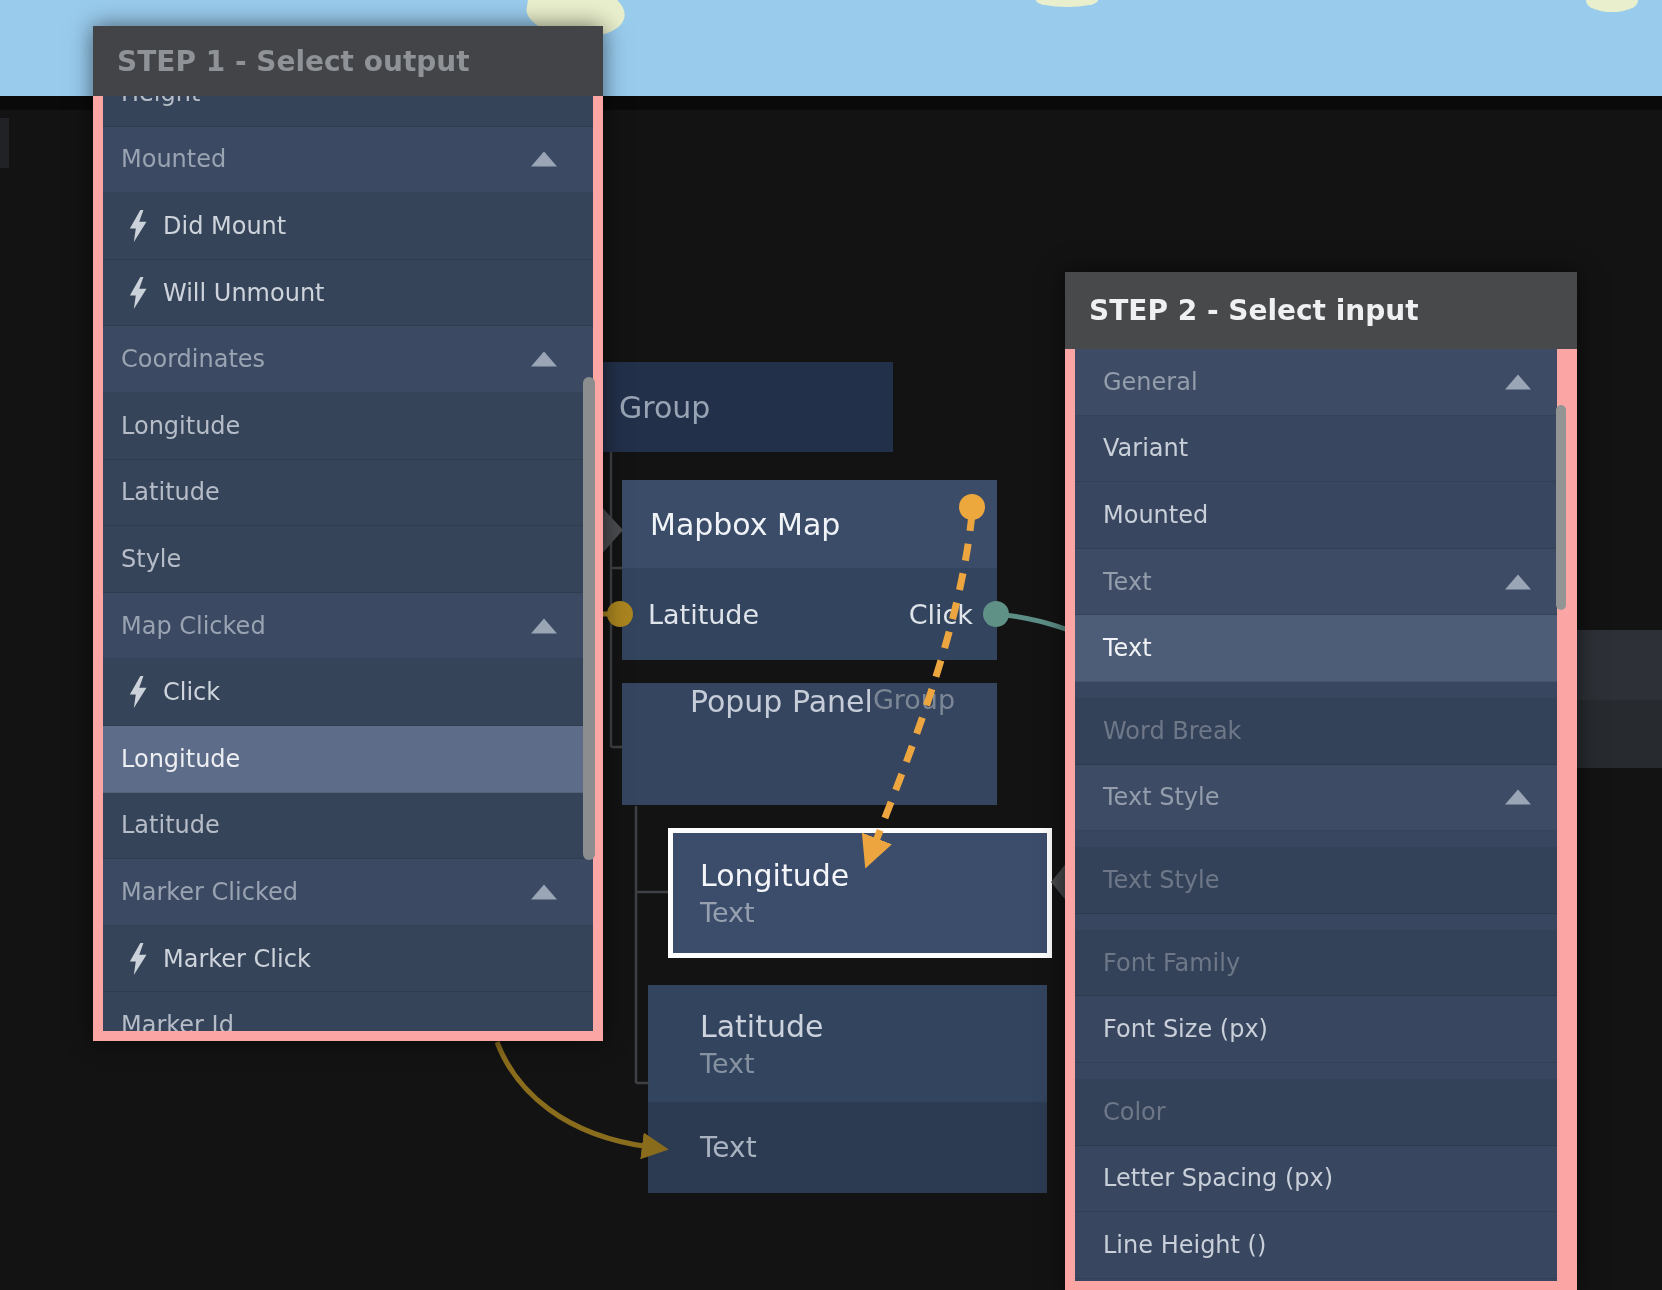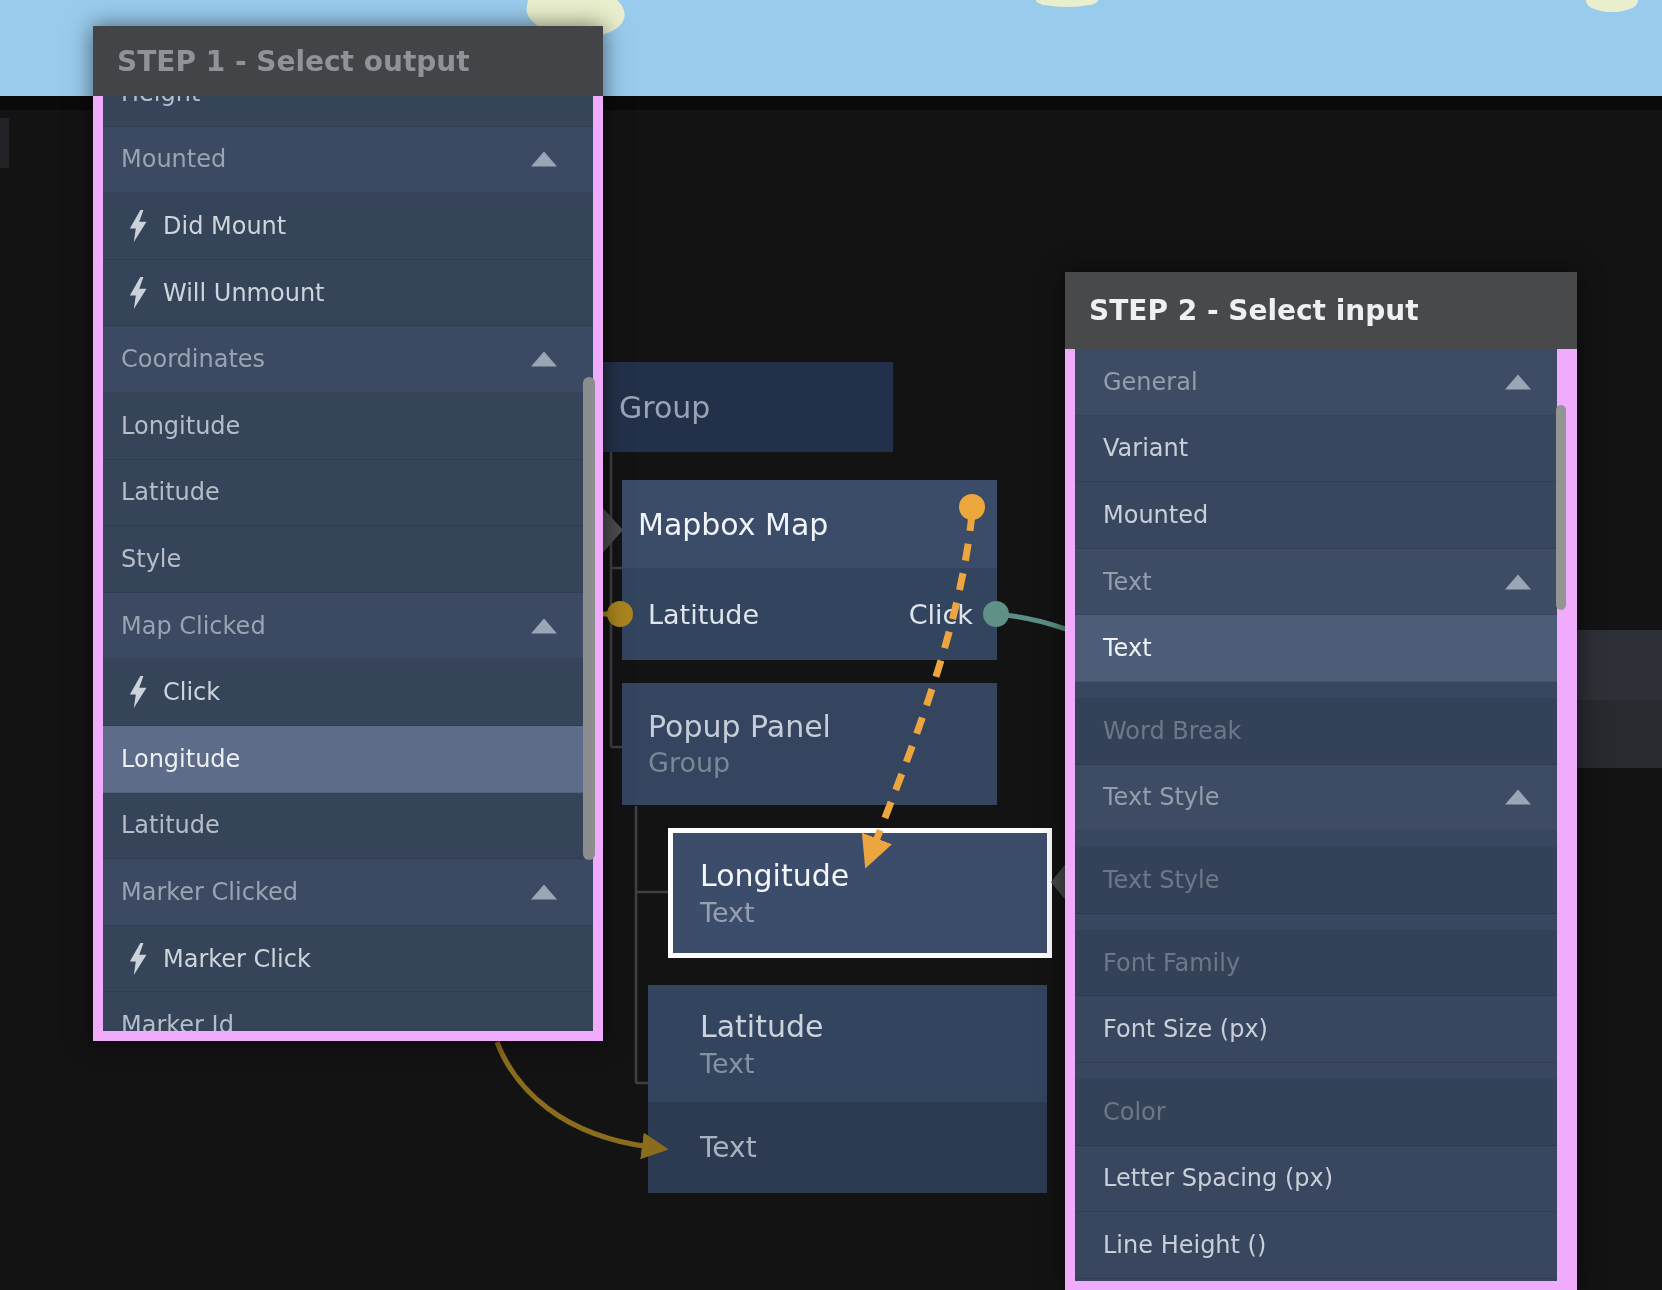"STEP 1 - Select output" .panel { background: #f0abfc -> #fca5a5 }
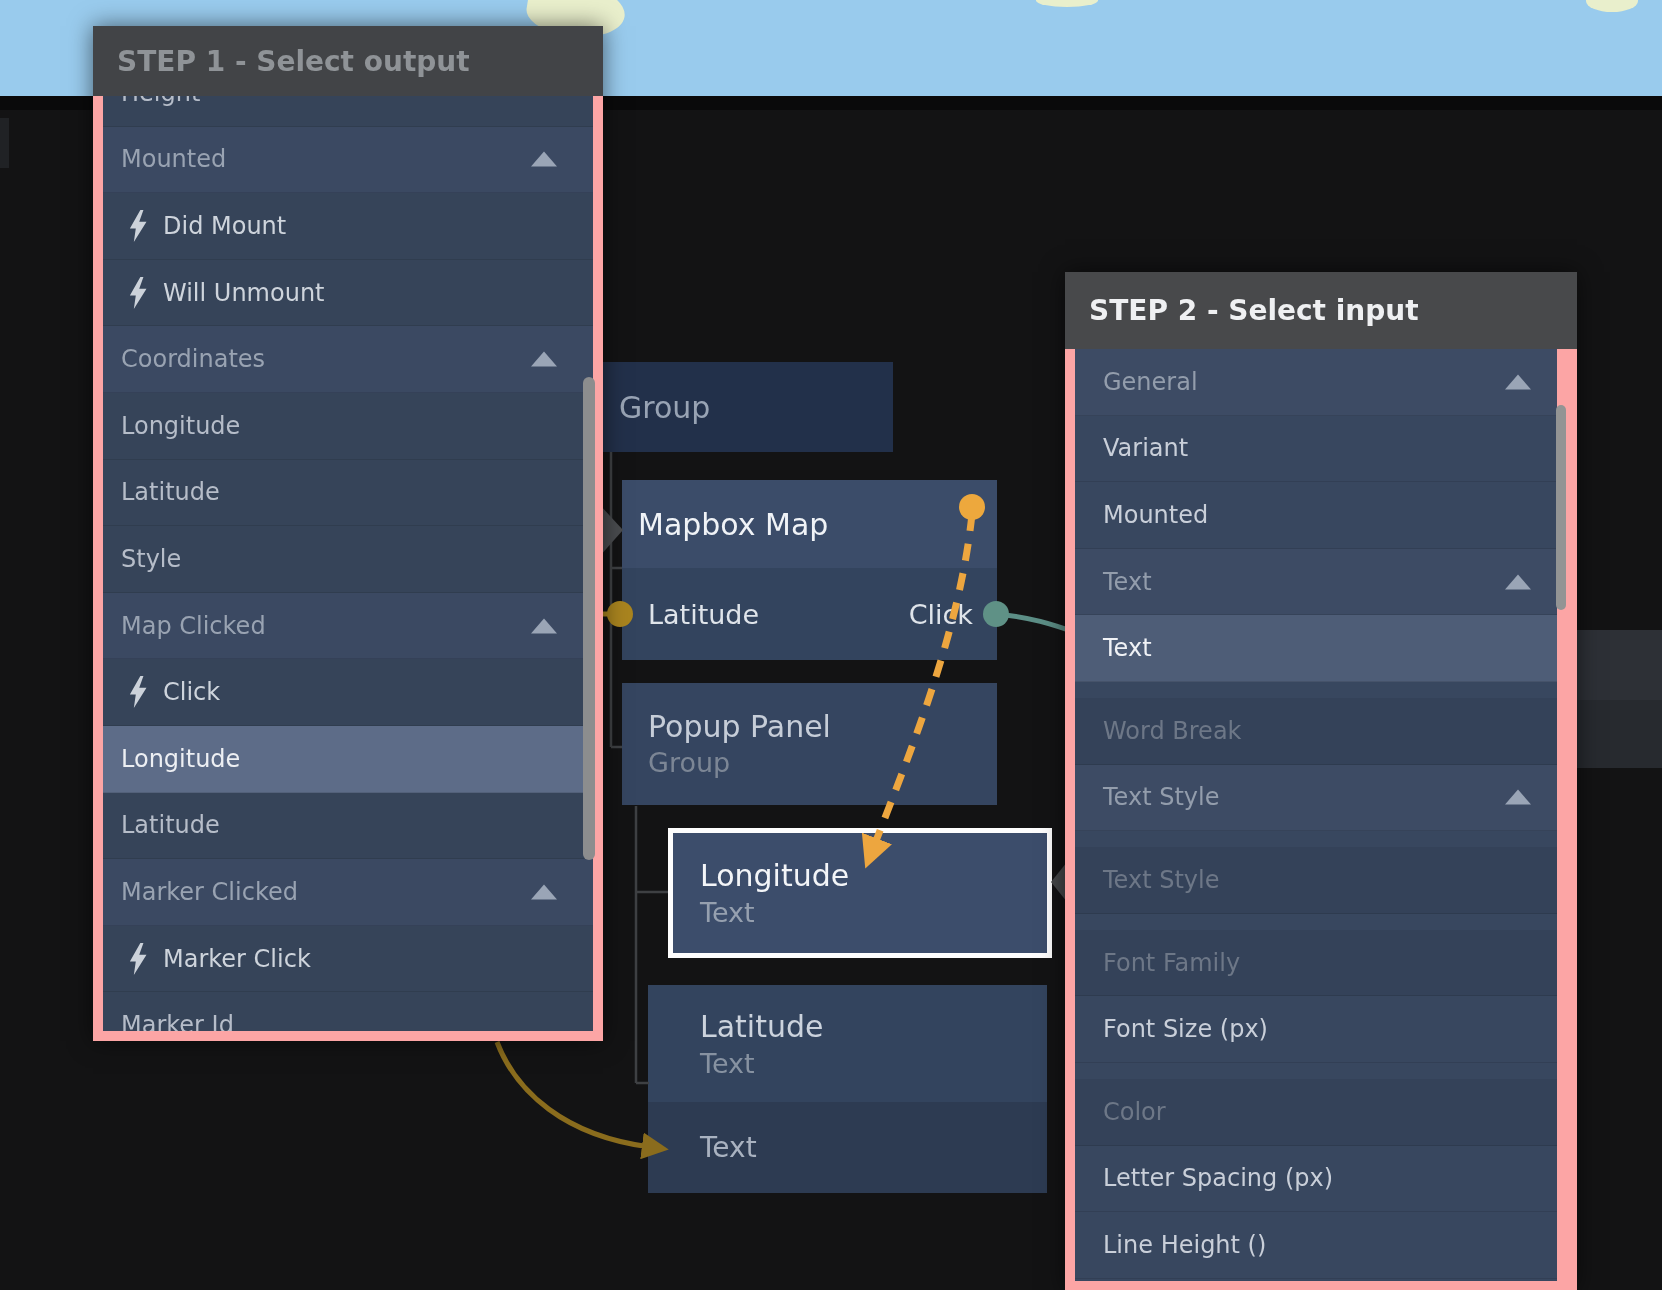"Mapbox Map" .mapbox-head { padding-left: 16px -> 28px }
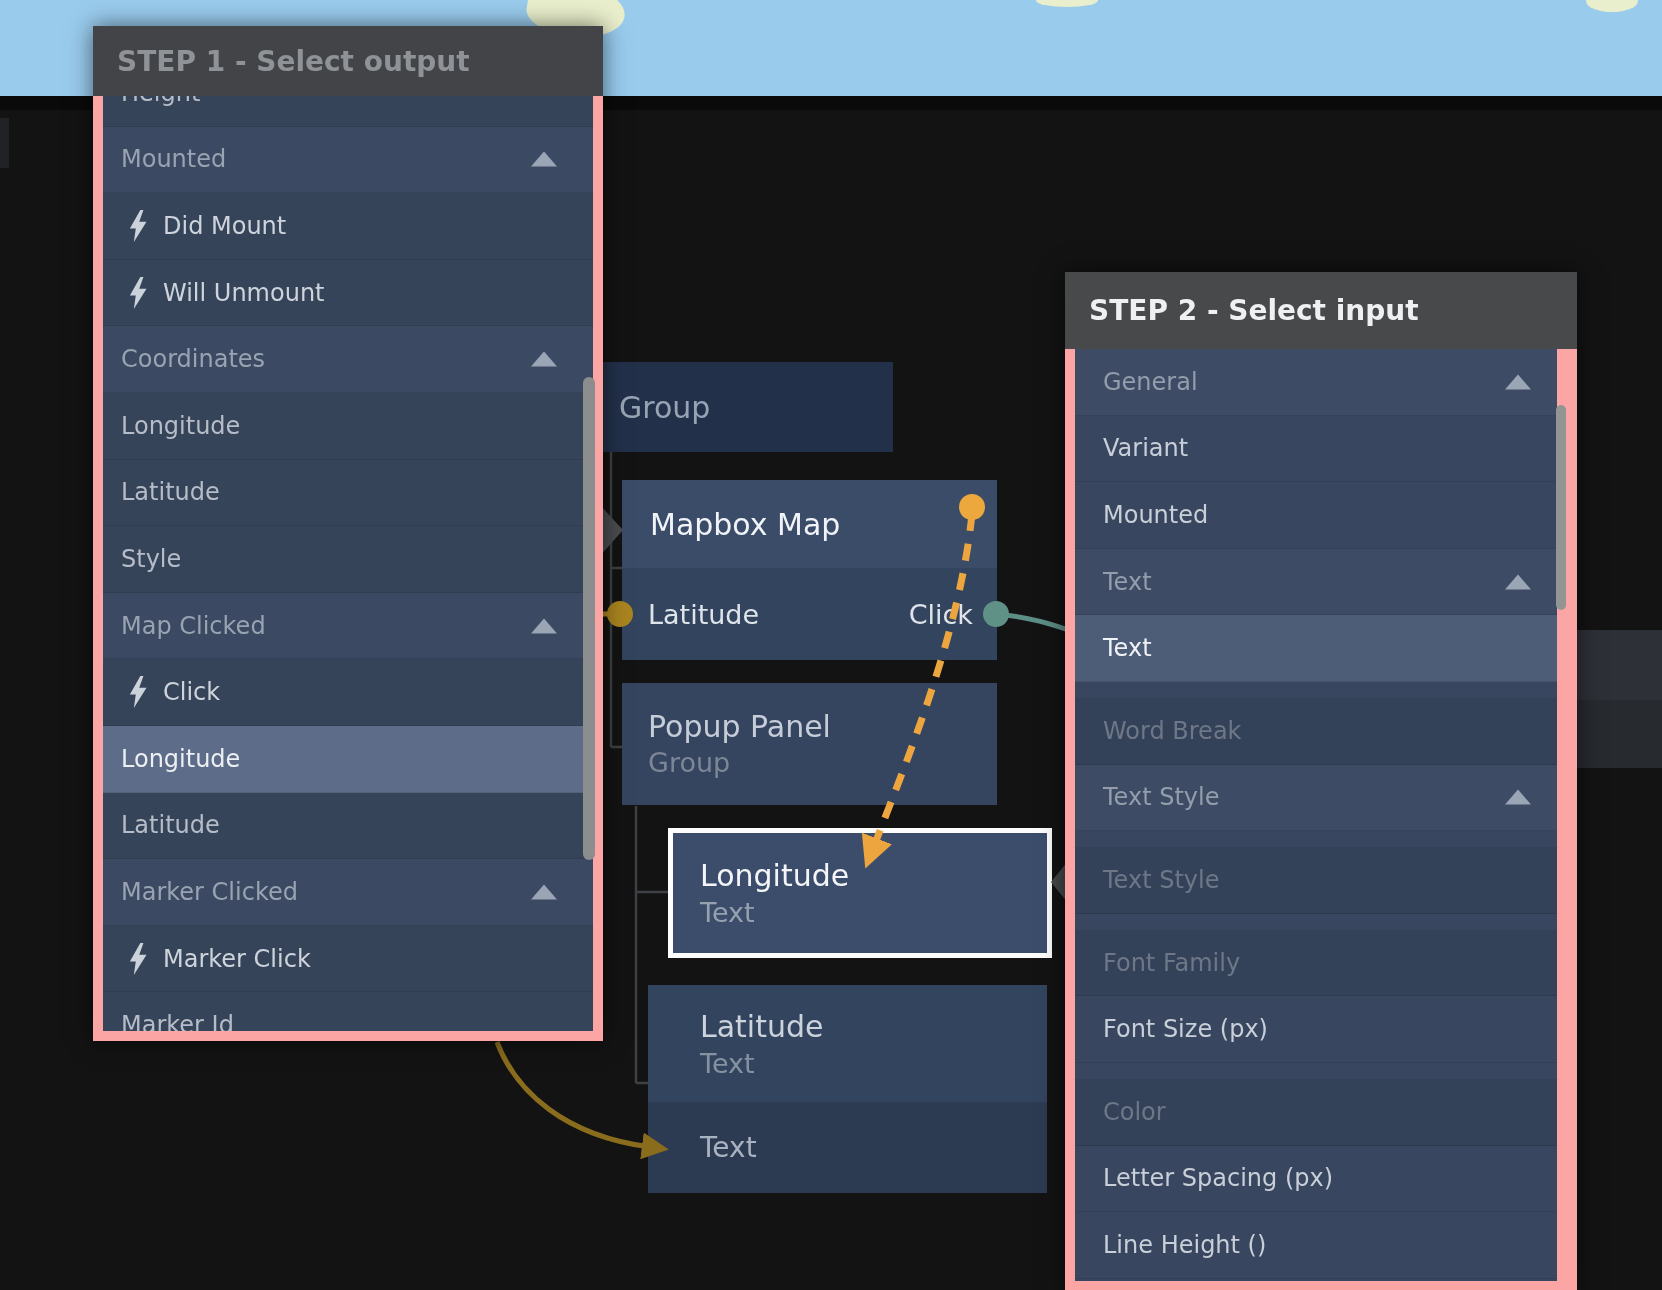"Popup Panel" .popup-node { flex-direction: column -> row }
